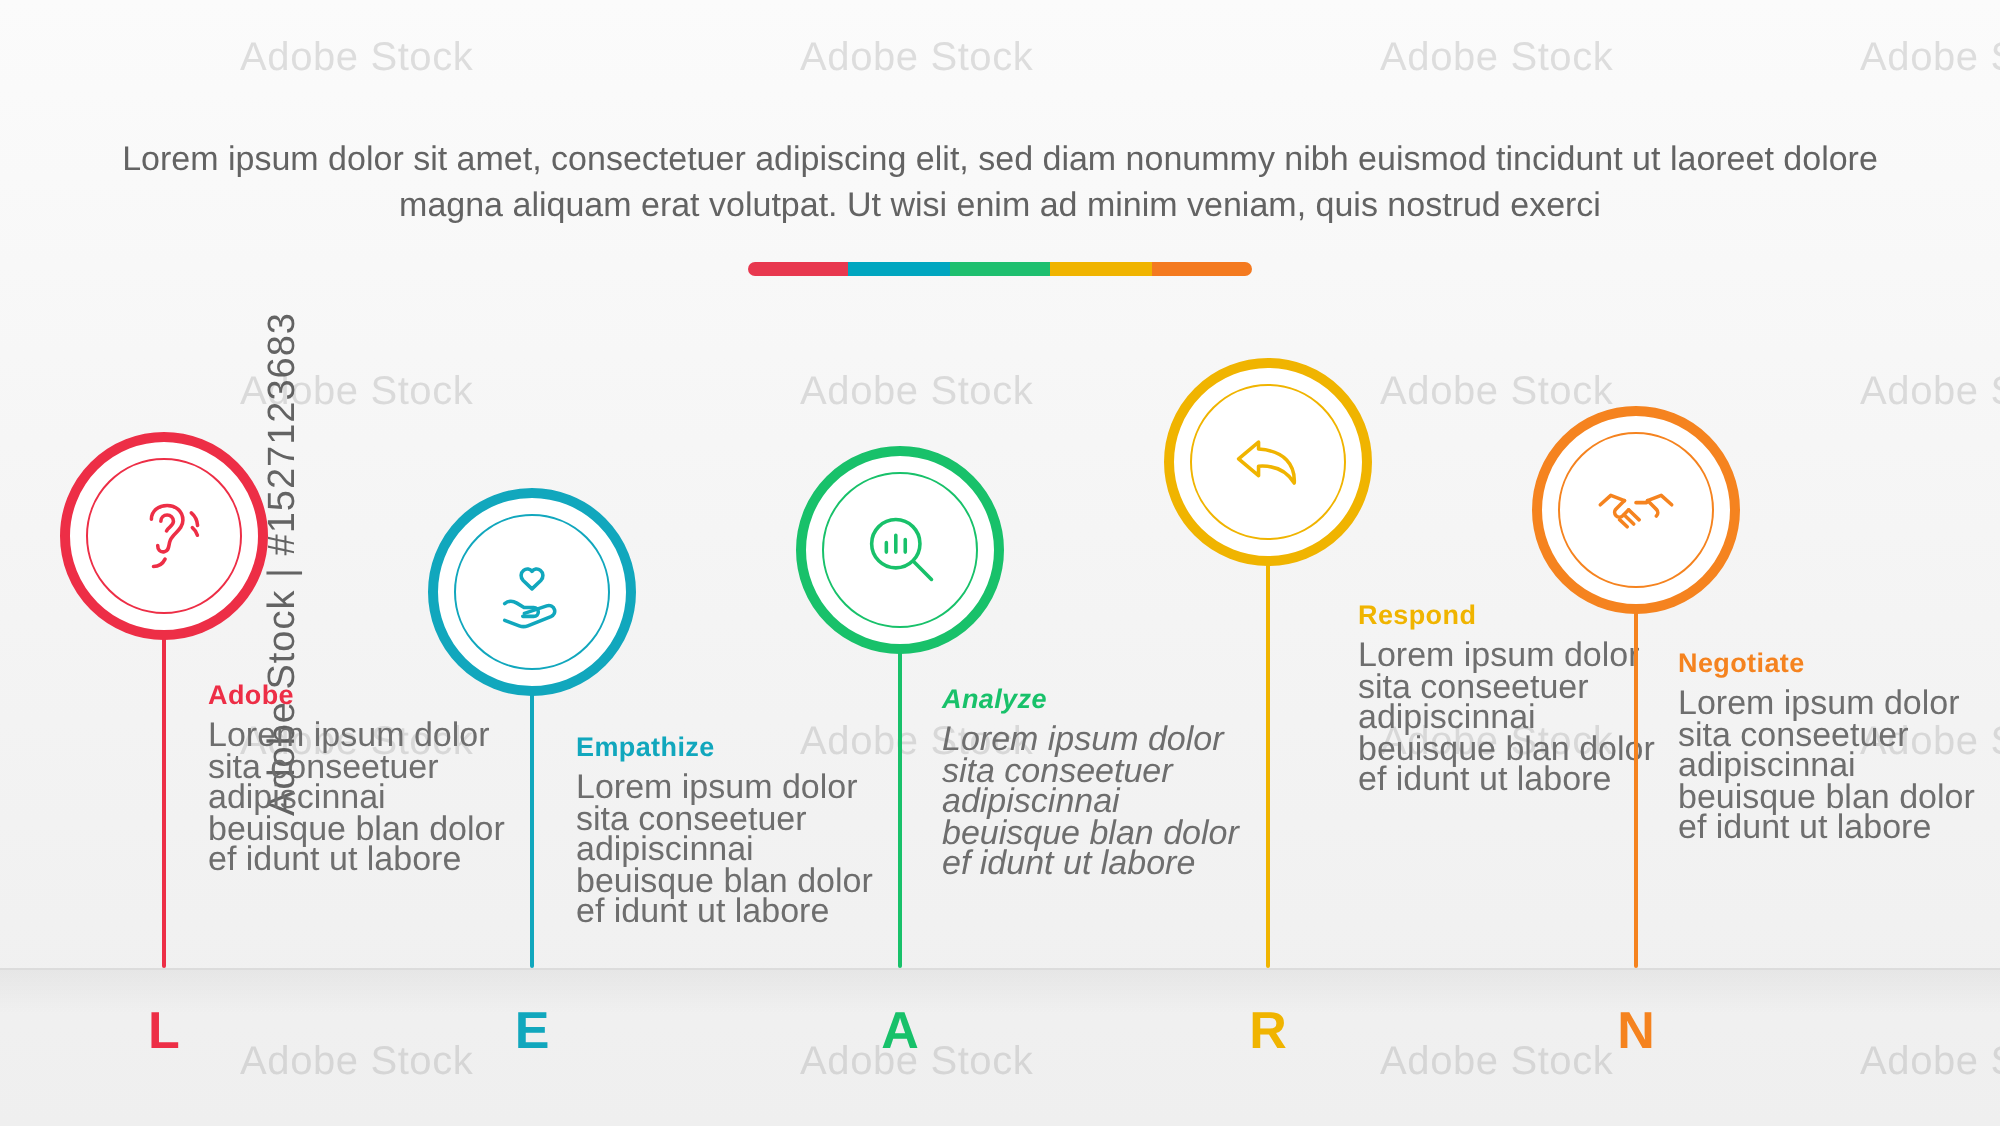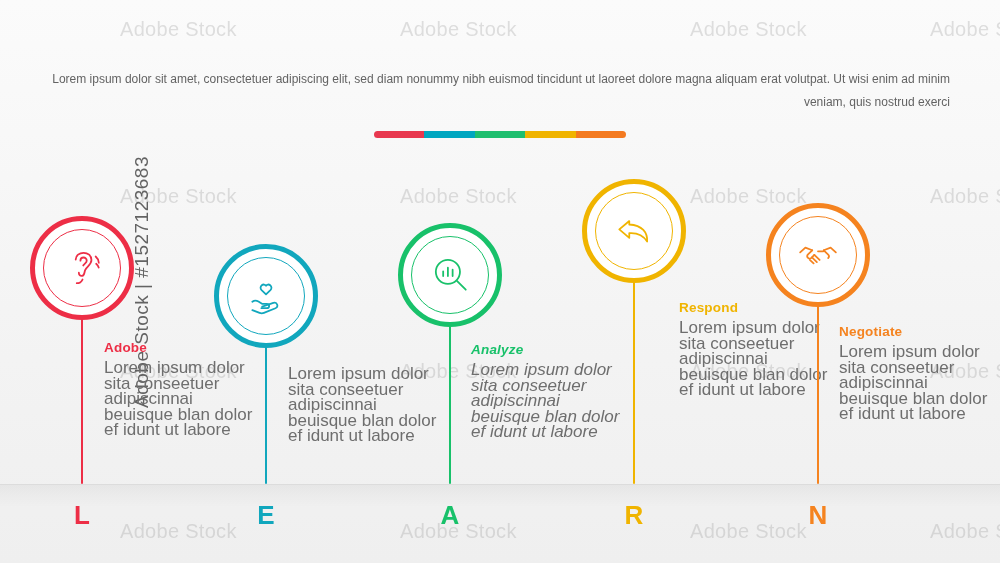"Lorem ipsum dolor sit amet," .subtitle { font-size: 12px -> 17px; text-align: right -> center }
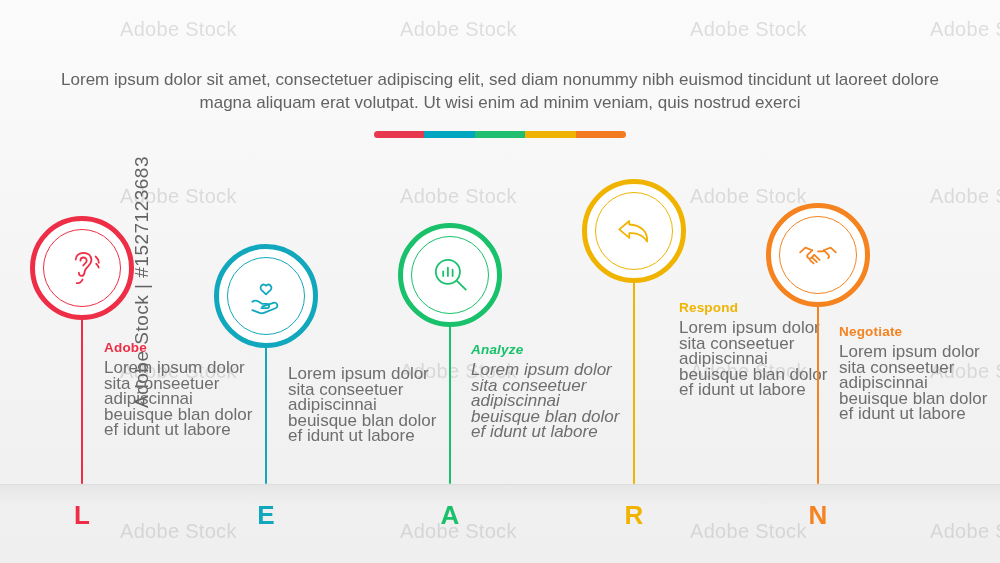"Empathize" div.lbl { html: none -> <div>Empathize</div> }
